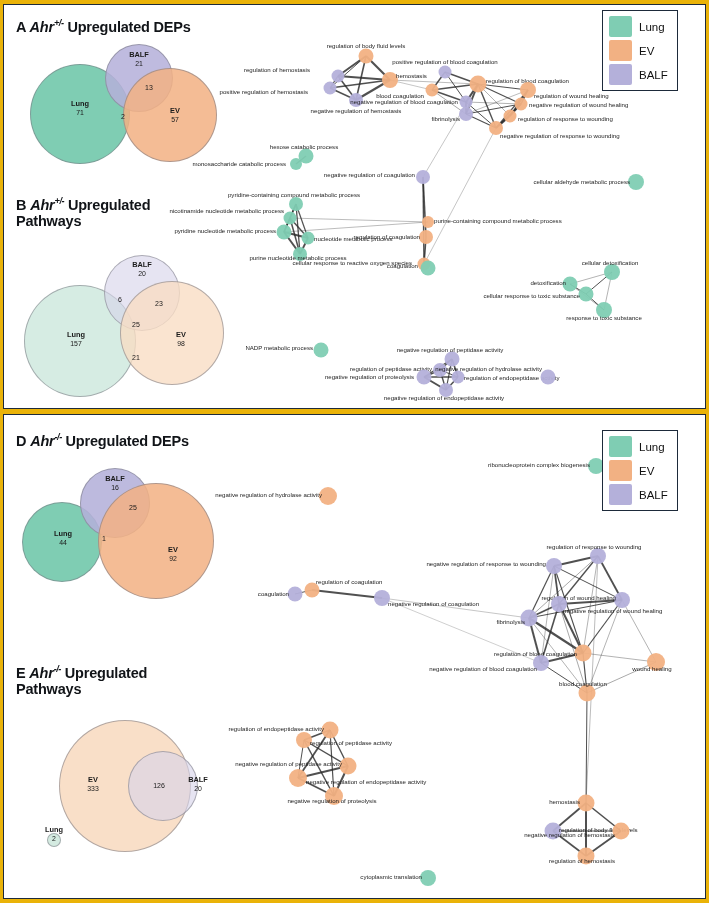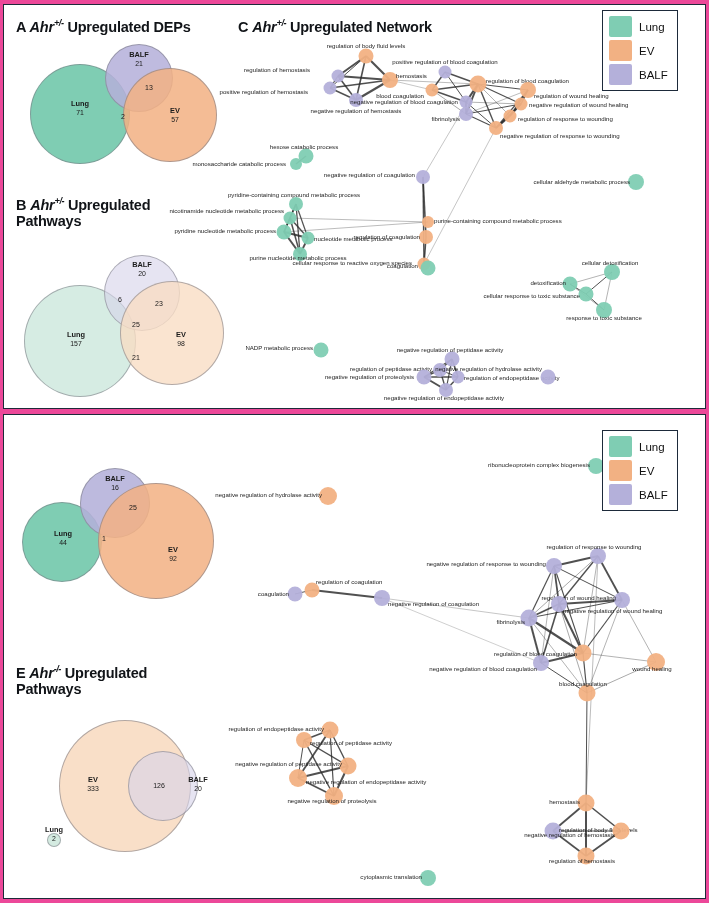"A Ahr+/- Upregulated DEPs" #figure { background: #ec4899 -> #eab308 }
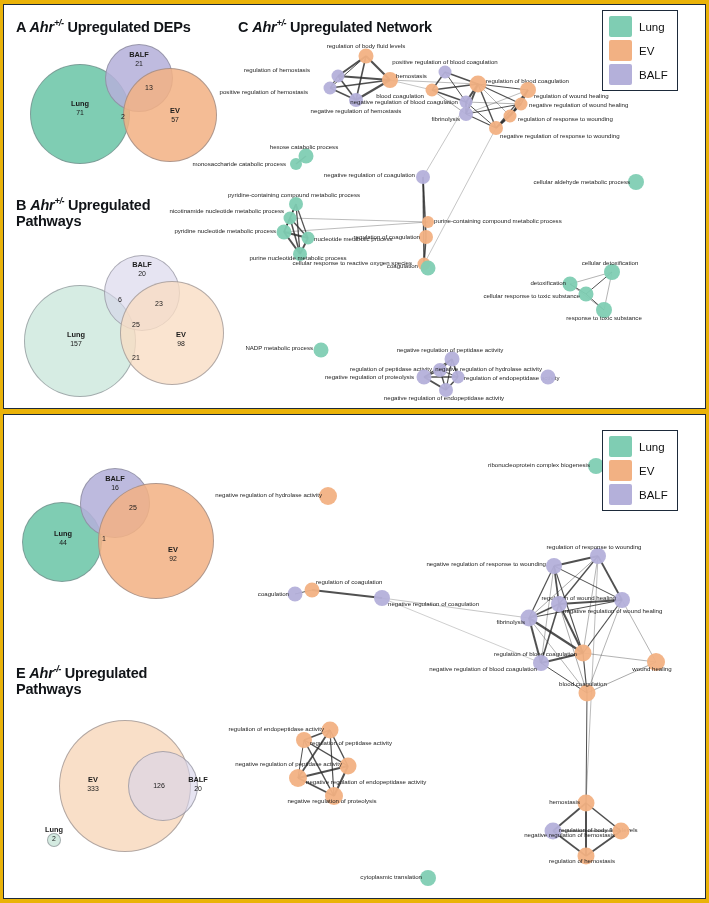"C Ahr+/- Upregulated Network" div.ptitle { html: <div> <span>C</span> <i><span>Ahr</span><sup>+/-</sup></i> <span>Upregulated Network</span> </div> -> none }
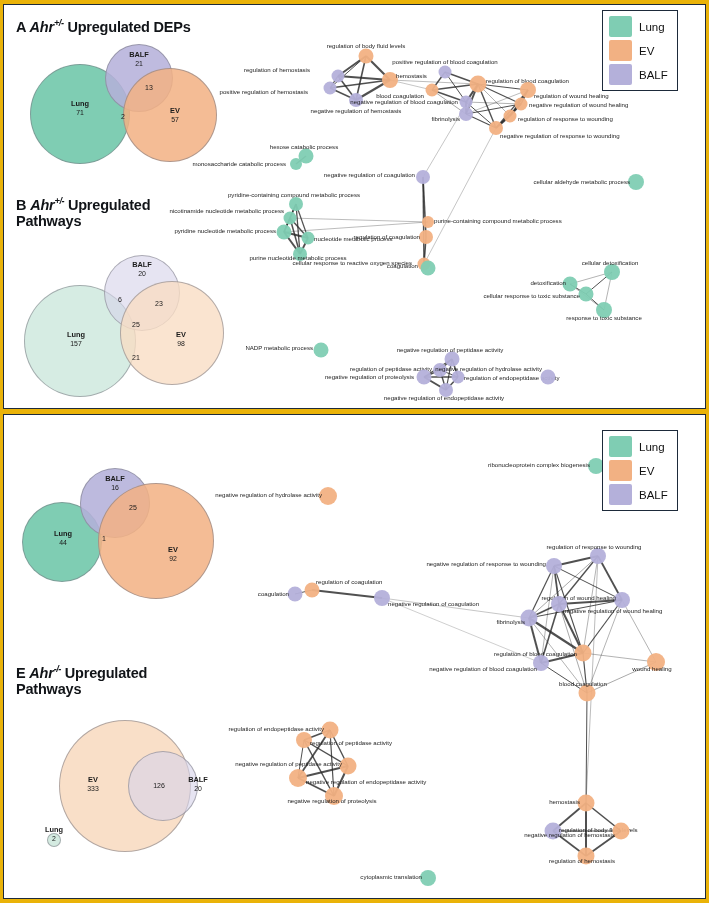"D Ahr-/- Upregulated DEPs" div.ptitle { html: none -> <div> <span>D</span> <i><span>Ahr</span><sup>-/-</sup></i> <span>Upregulated DEPs</span> </div> }
